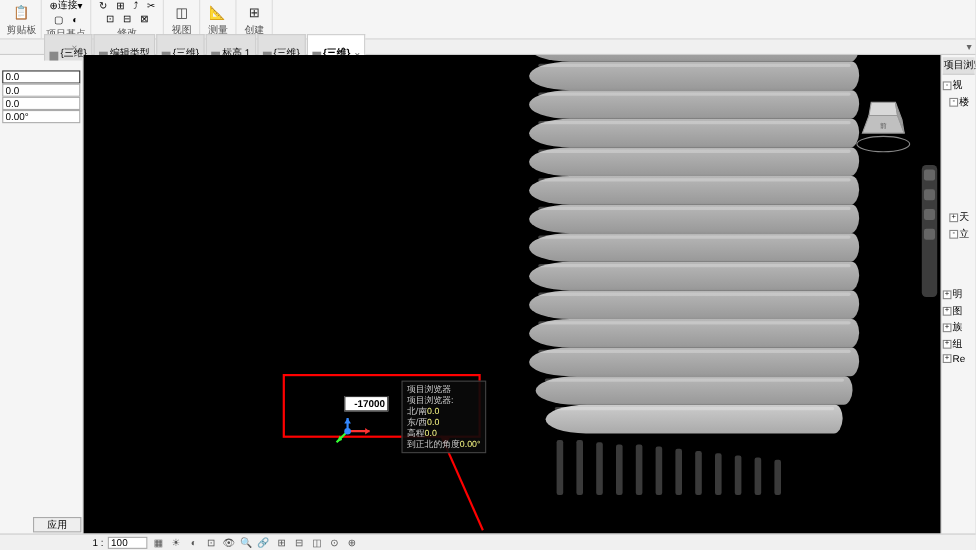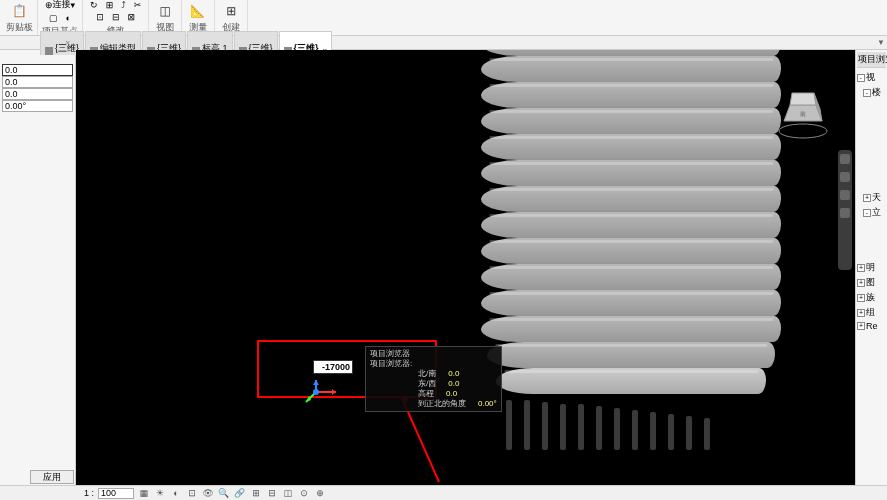"北/南" .anno-row { gap: 12px -> 0; margin-left: 48px -> none }
